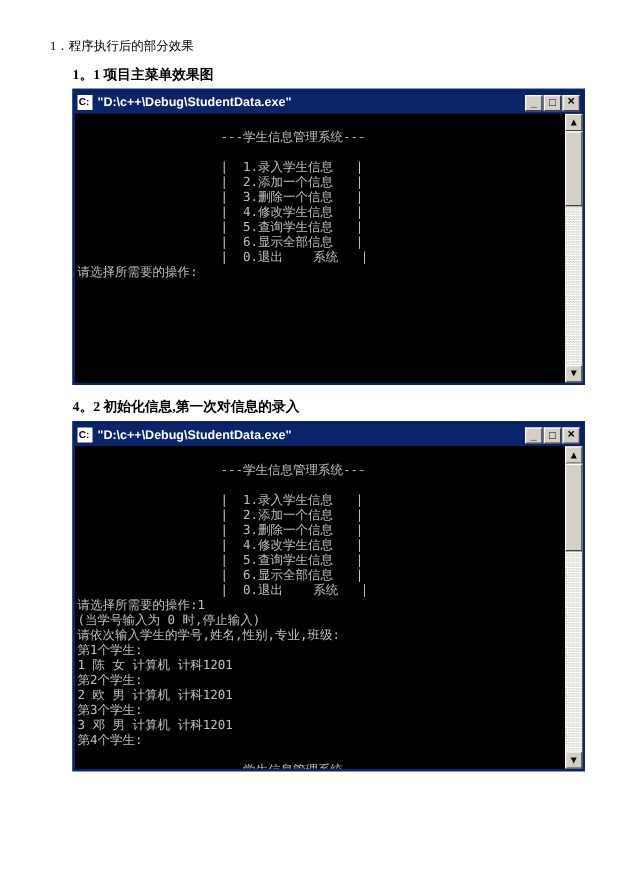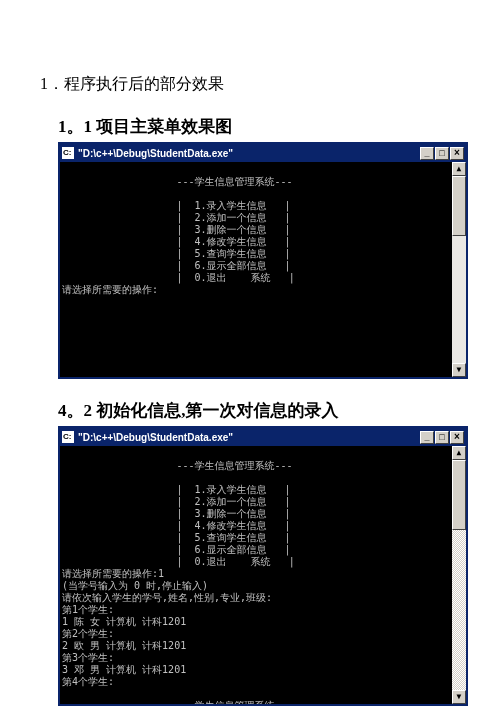"1．程序执行后的部分效果" .h1 { font-size: 16px -> 10px; margin-top: 44px -> none }
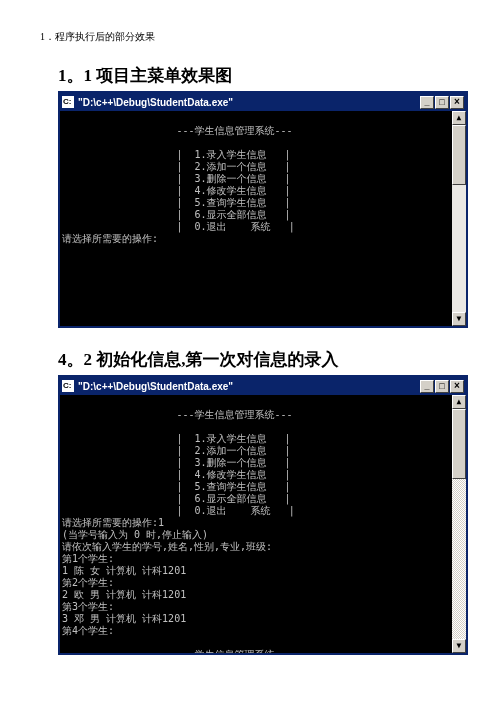"1。1 项目主菜单效果图" .h2 { font-size: 17px -> 11px; margin: 20px 0 4px 18px -> 8px 0 4px 18px }
